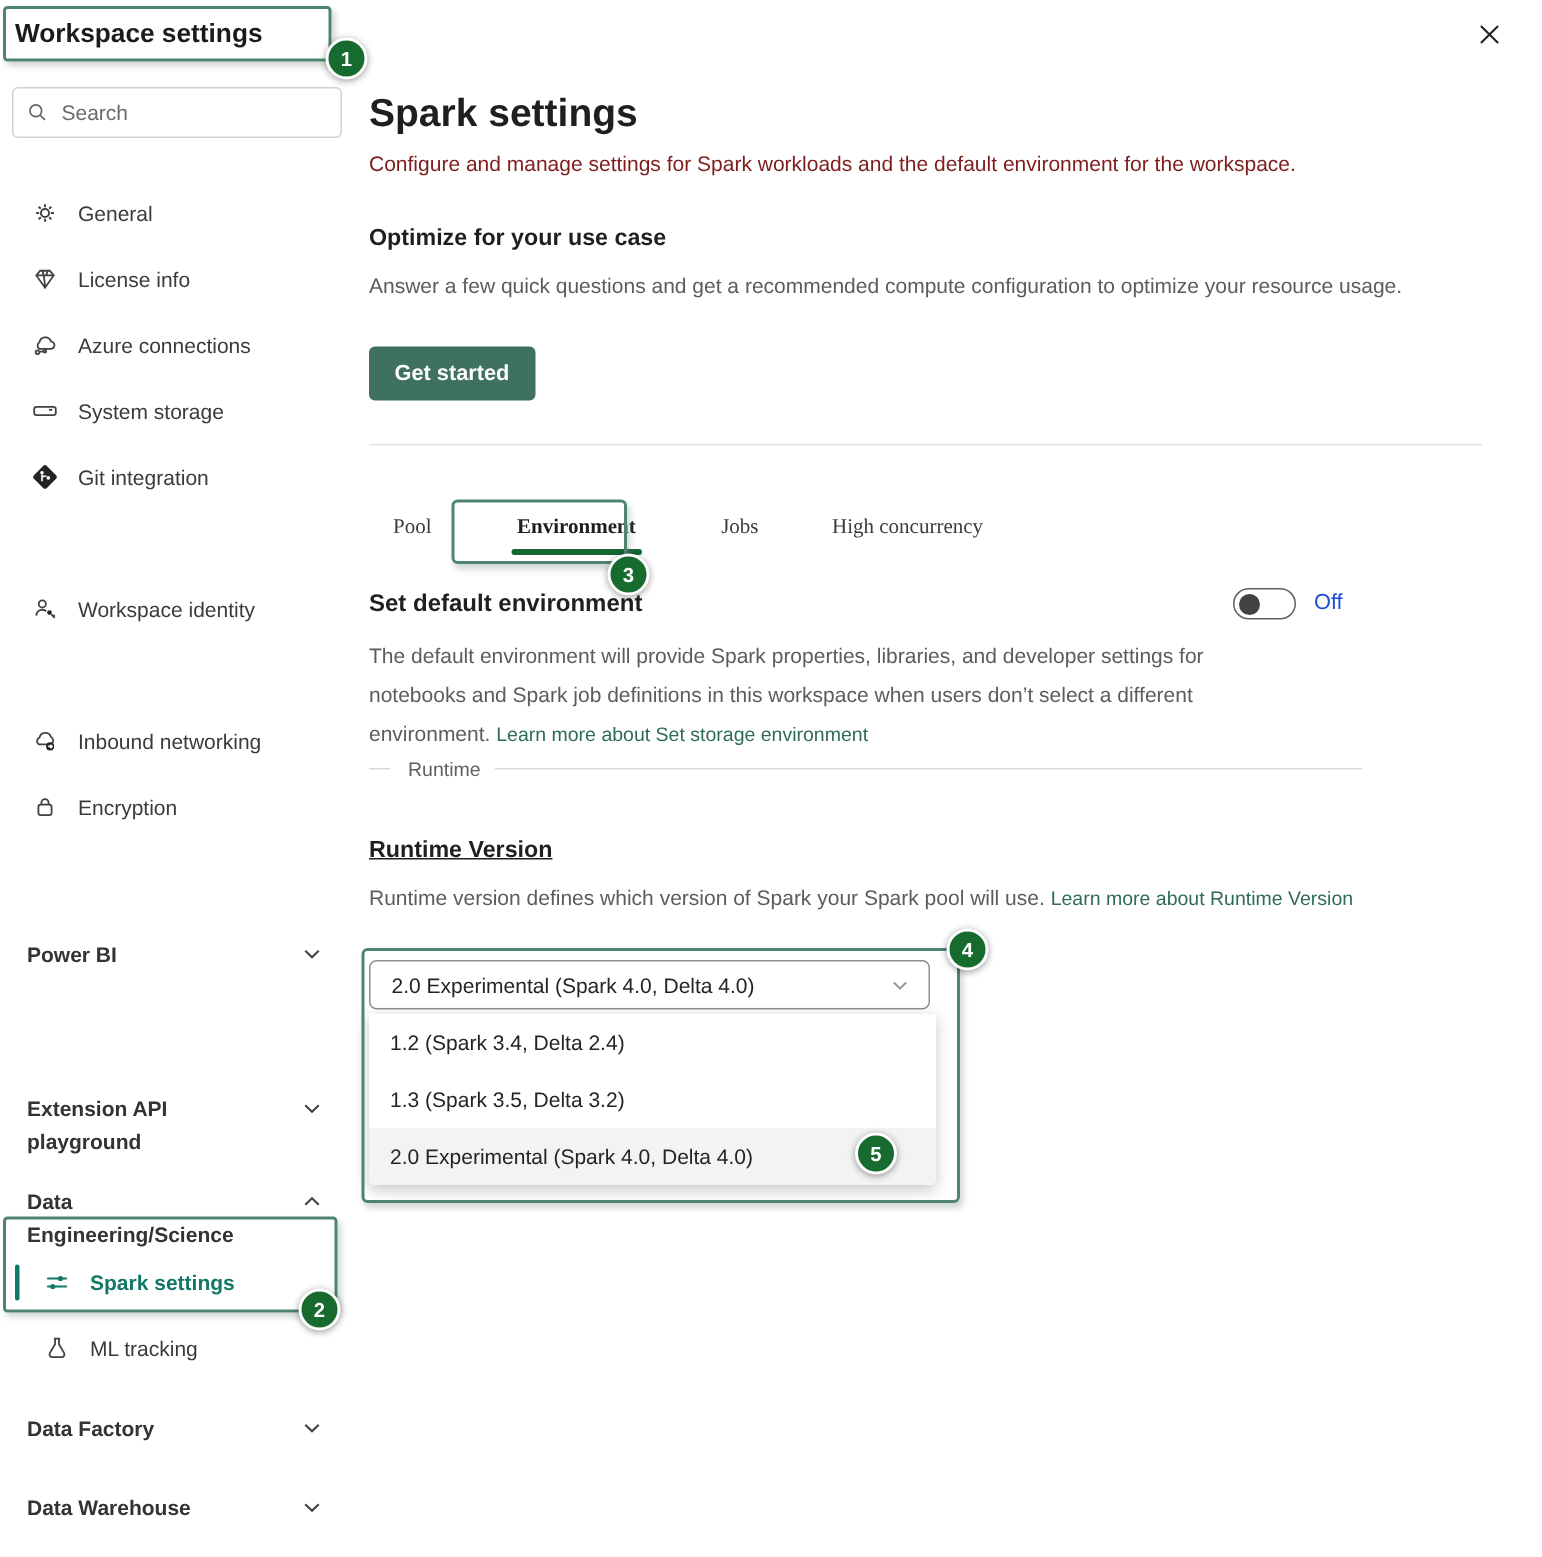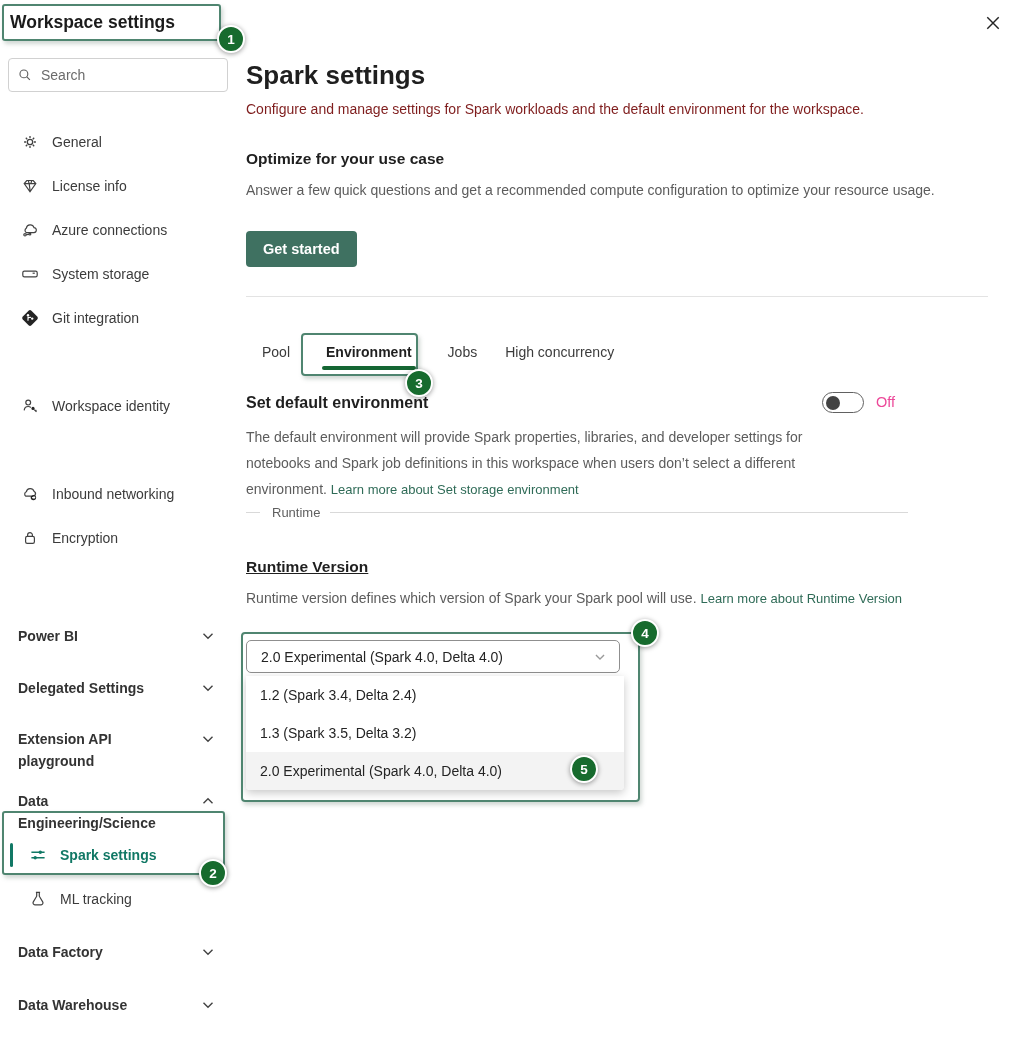"Pool" .tabs { font-family: none -> Liberation Serif, serif; gap: 20px -> 41px }
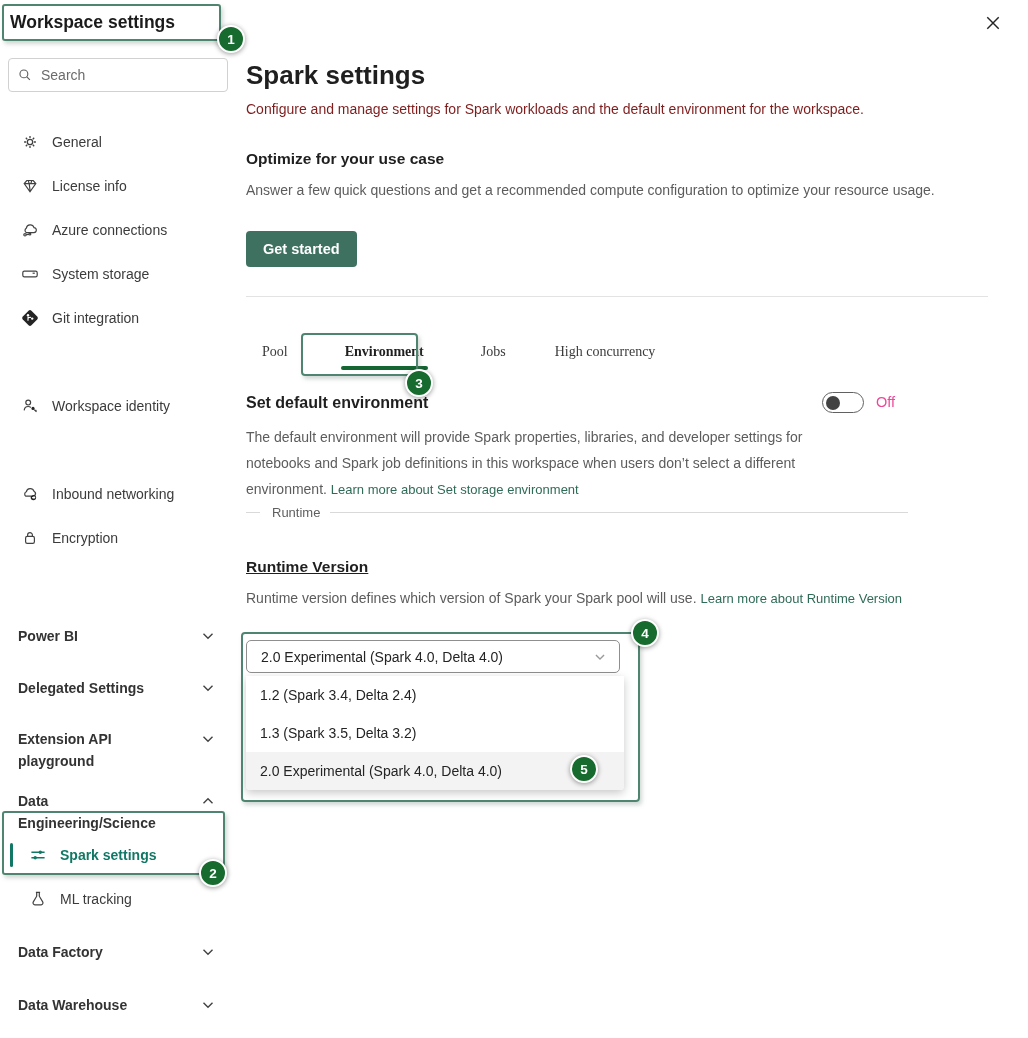"Off" .toggle-lbl { color: #ec4899 -> #1d4ed8 }
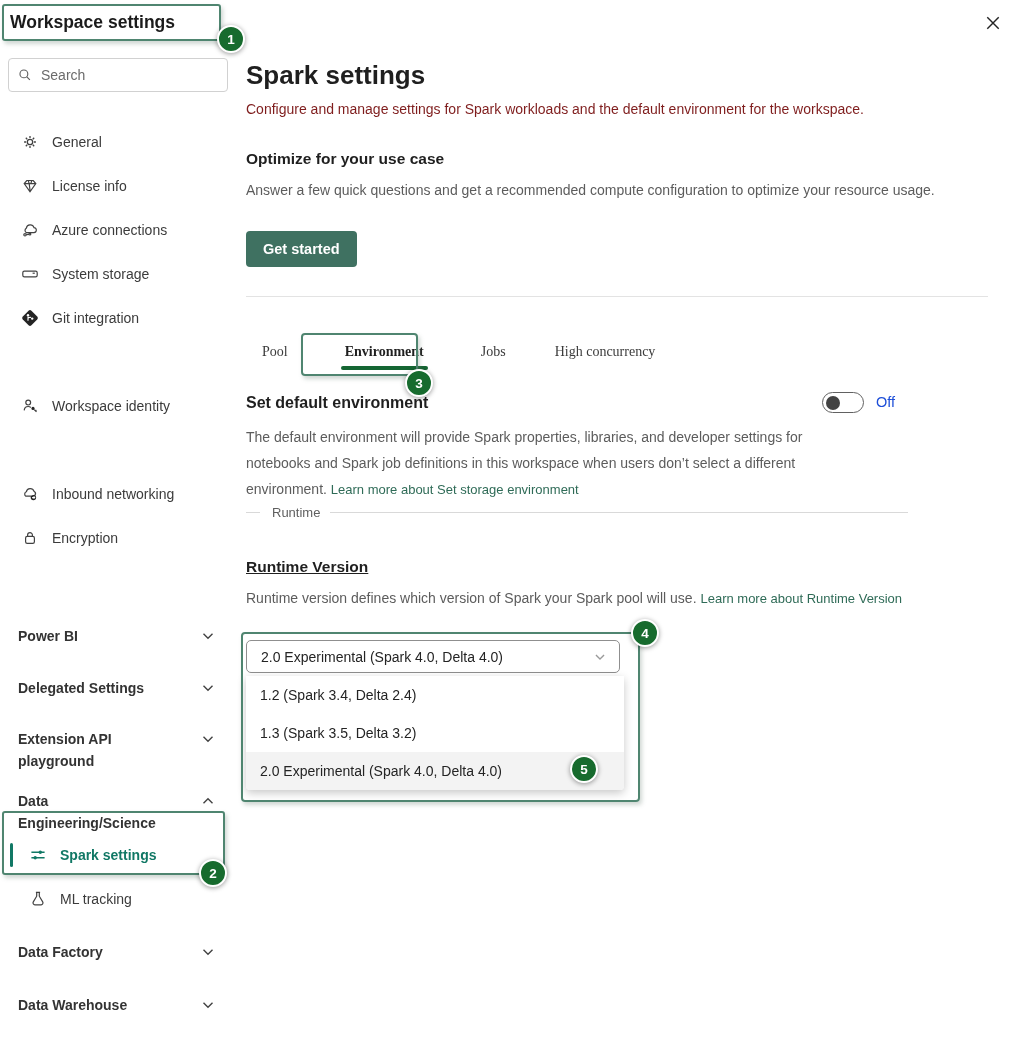"Delegated Settings" div.sb-section { html: <div> <span>Delegated Settings</span> <svg> <path></path> </svg> </div> -> none }
